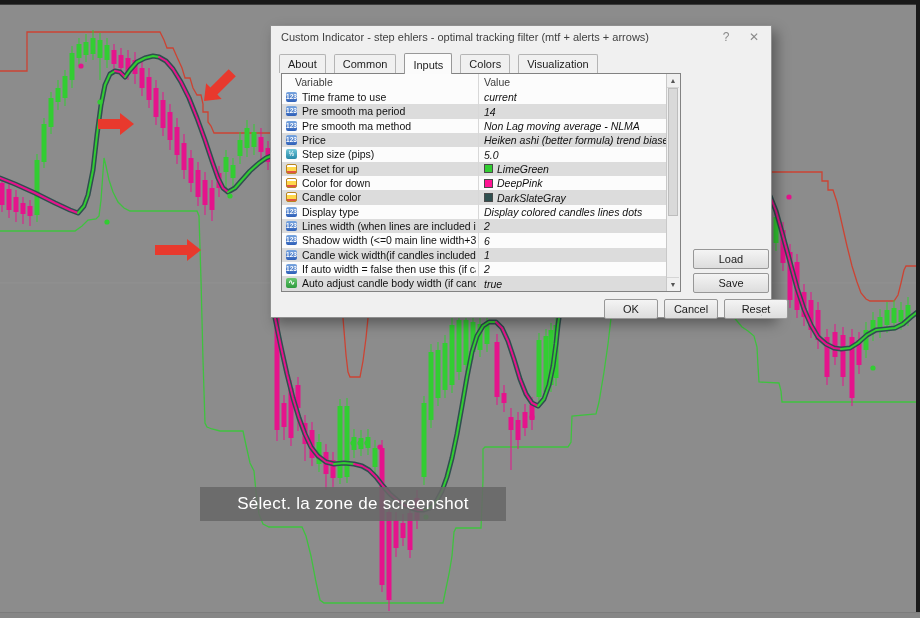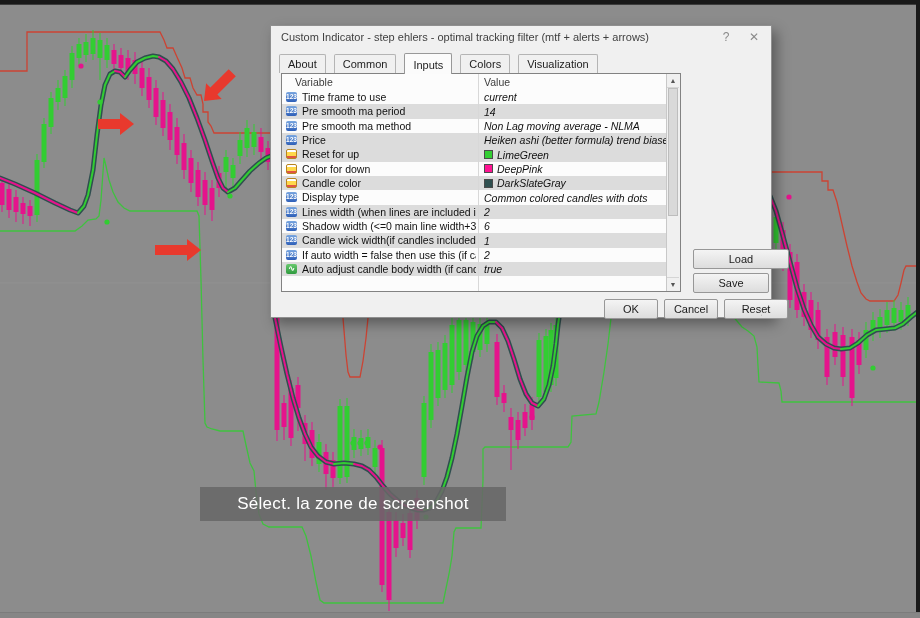"Step size (pips)" div.row { html: none -> <div> <span>½</span> <span>Step size (pips)</span> <span> <span>5.0</span> </span> </div> }
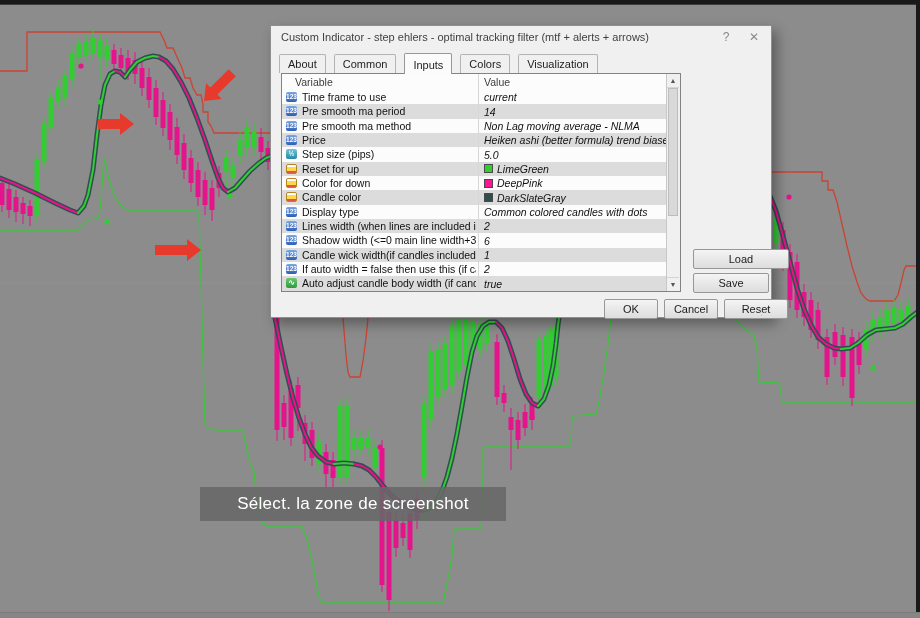"Common colored candles with dots" span { text: Common colored candles with -> Display colored candles lines }
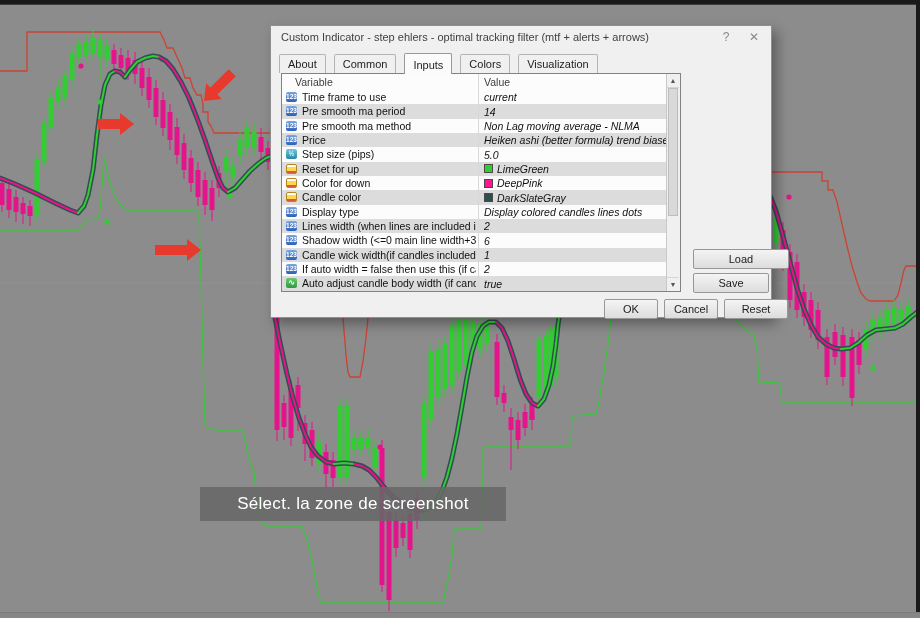"Load" #btn-load { width: 96px -> 76px }
